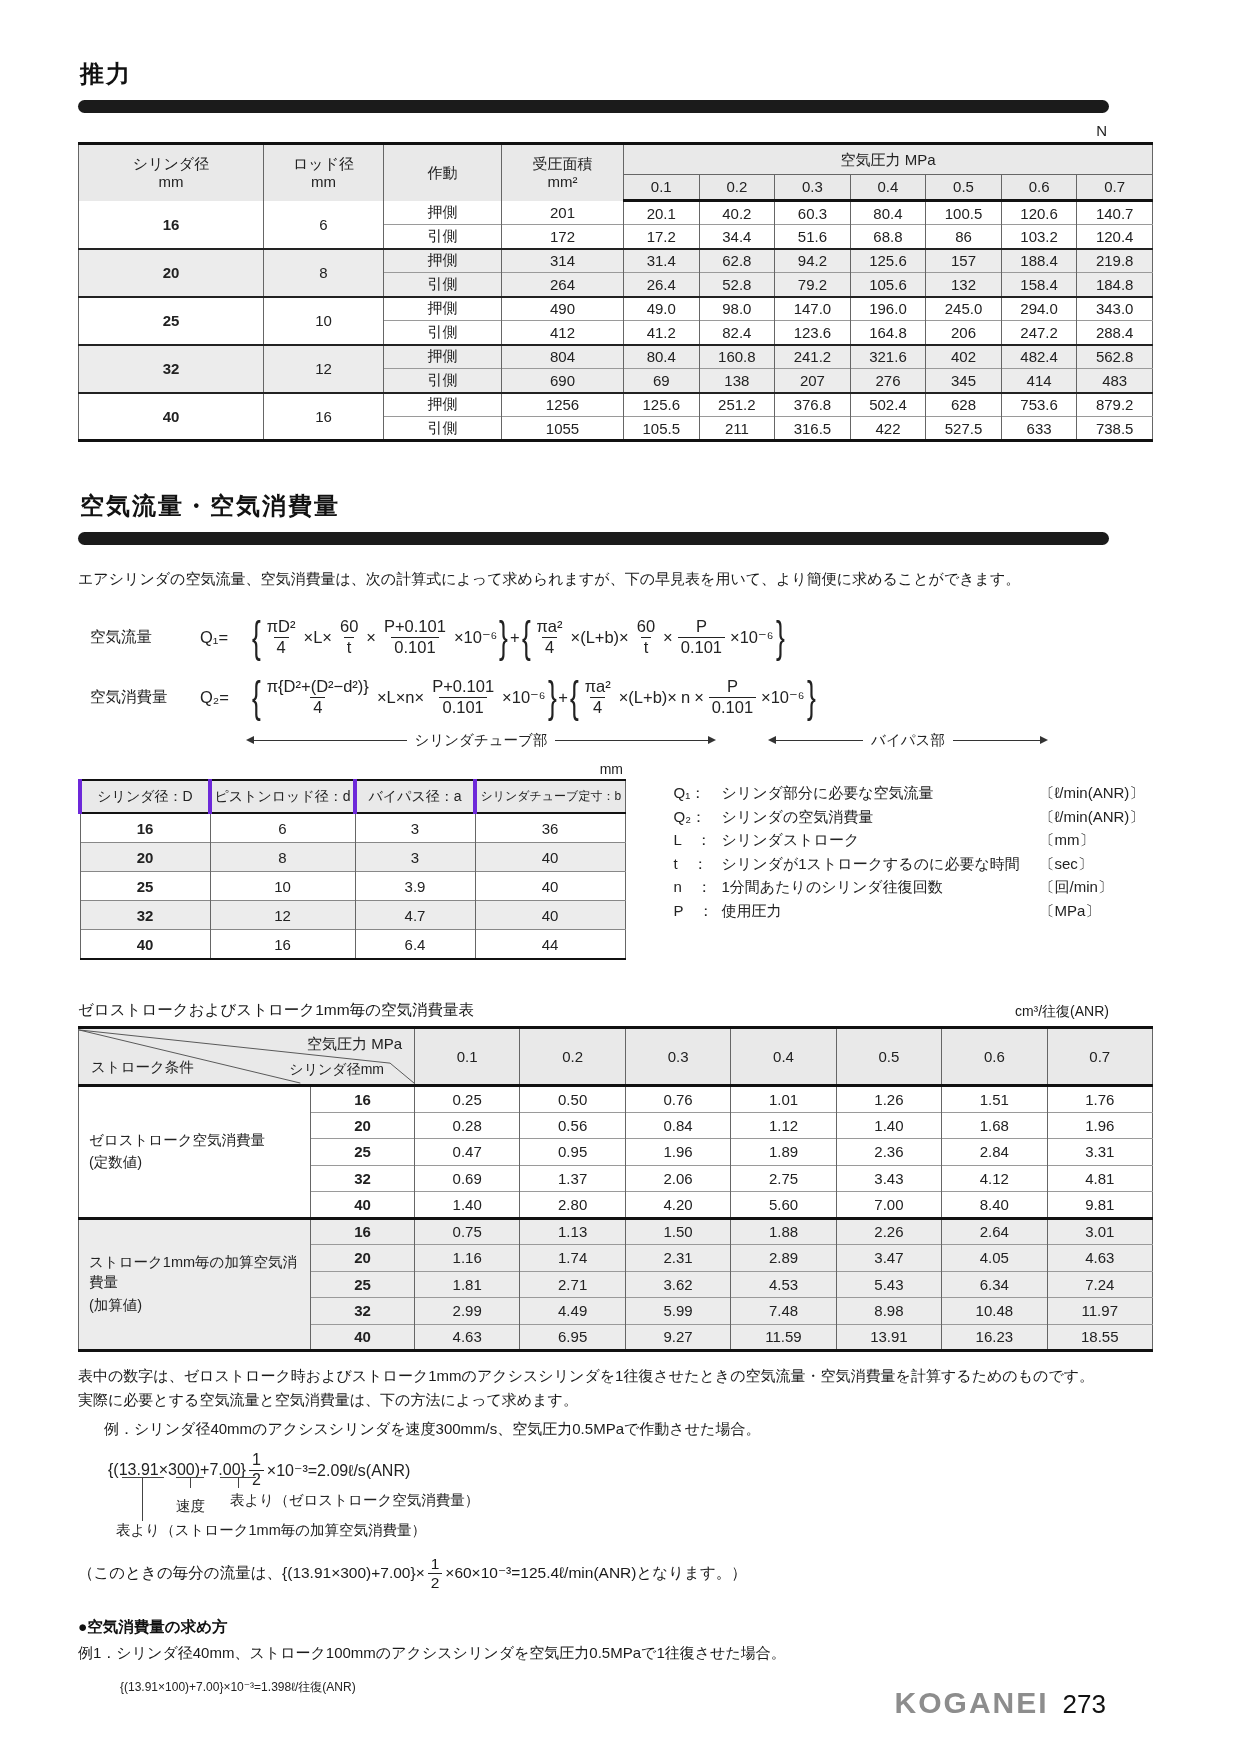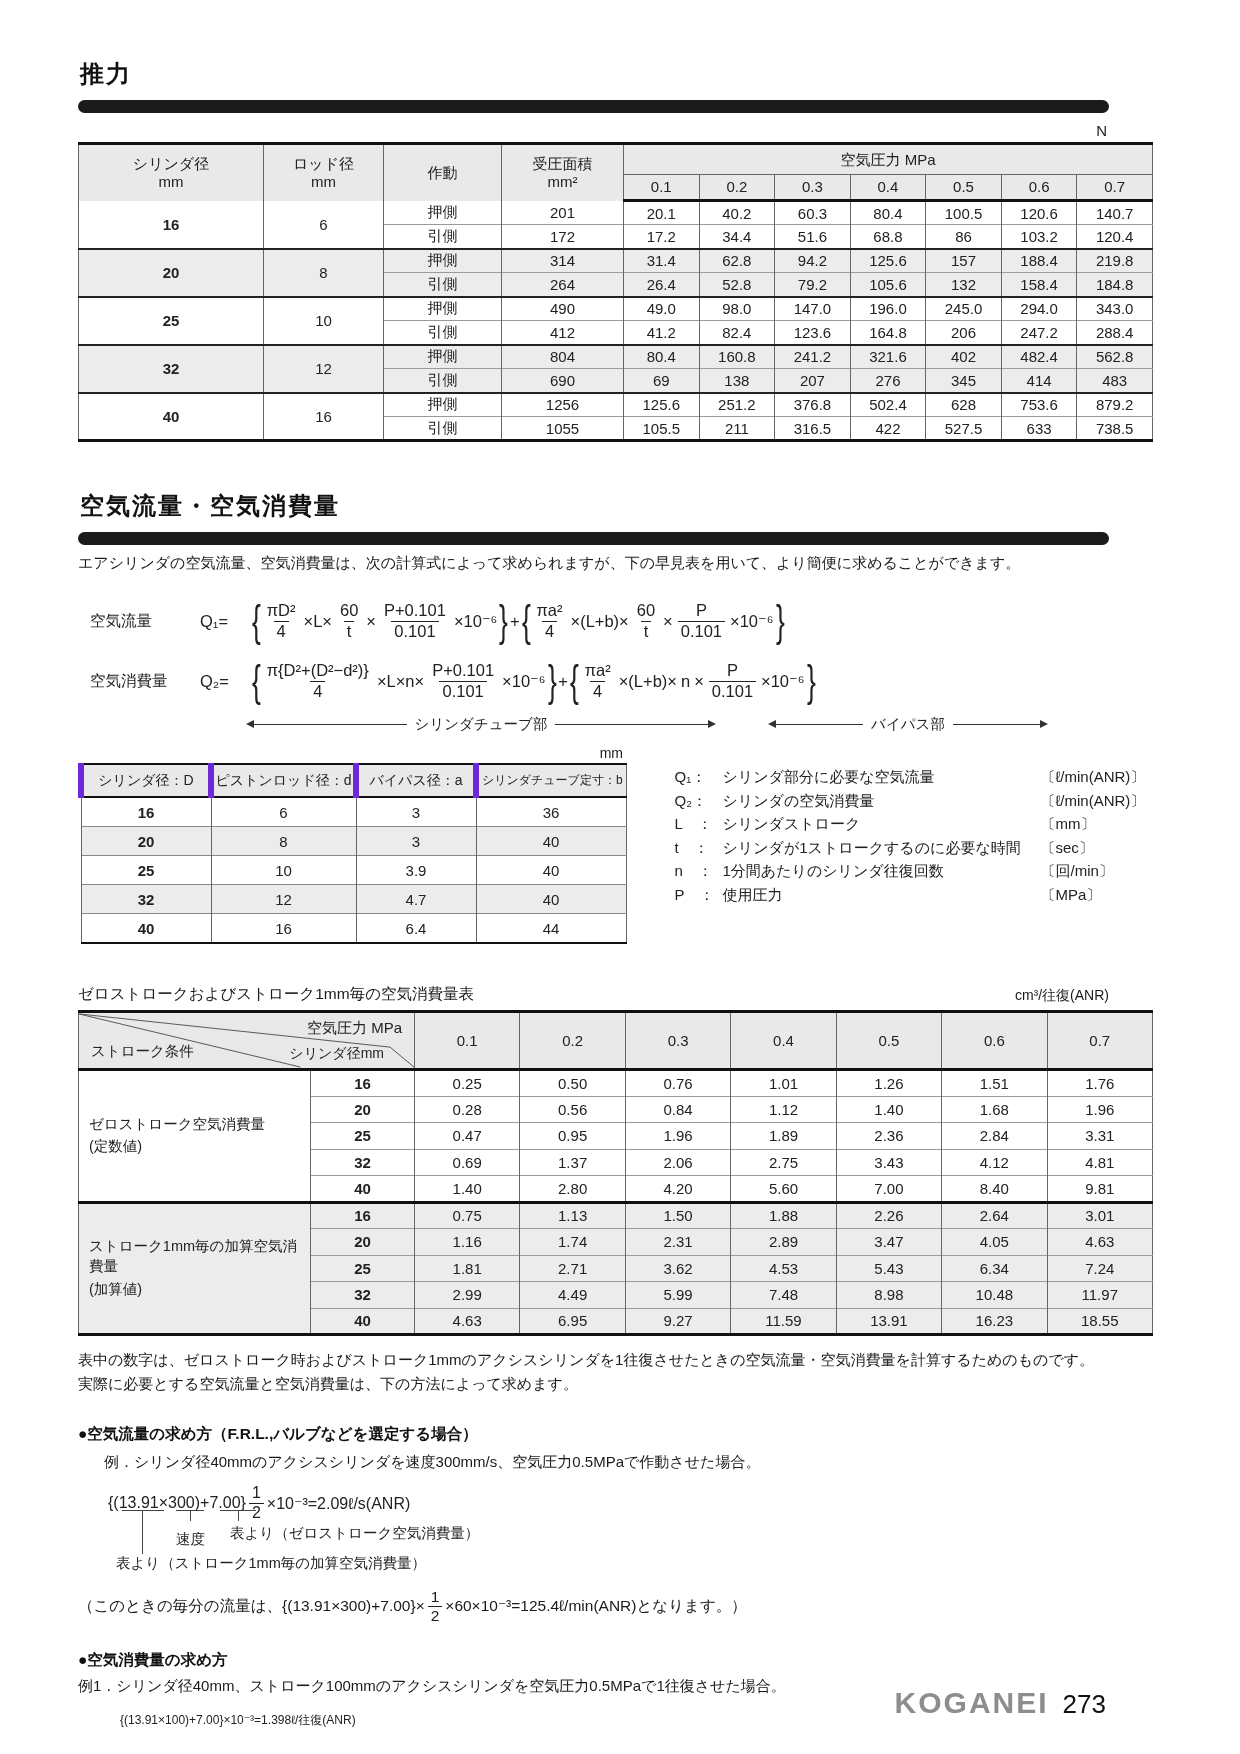"エアシリンダの空気流量、空気消費量は、次の計算式によって求められますが、下の早見" p.note { margin-top: 6px -> 22px }
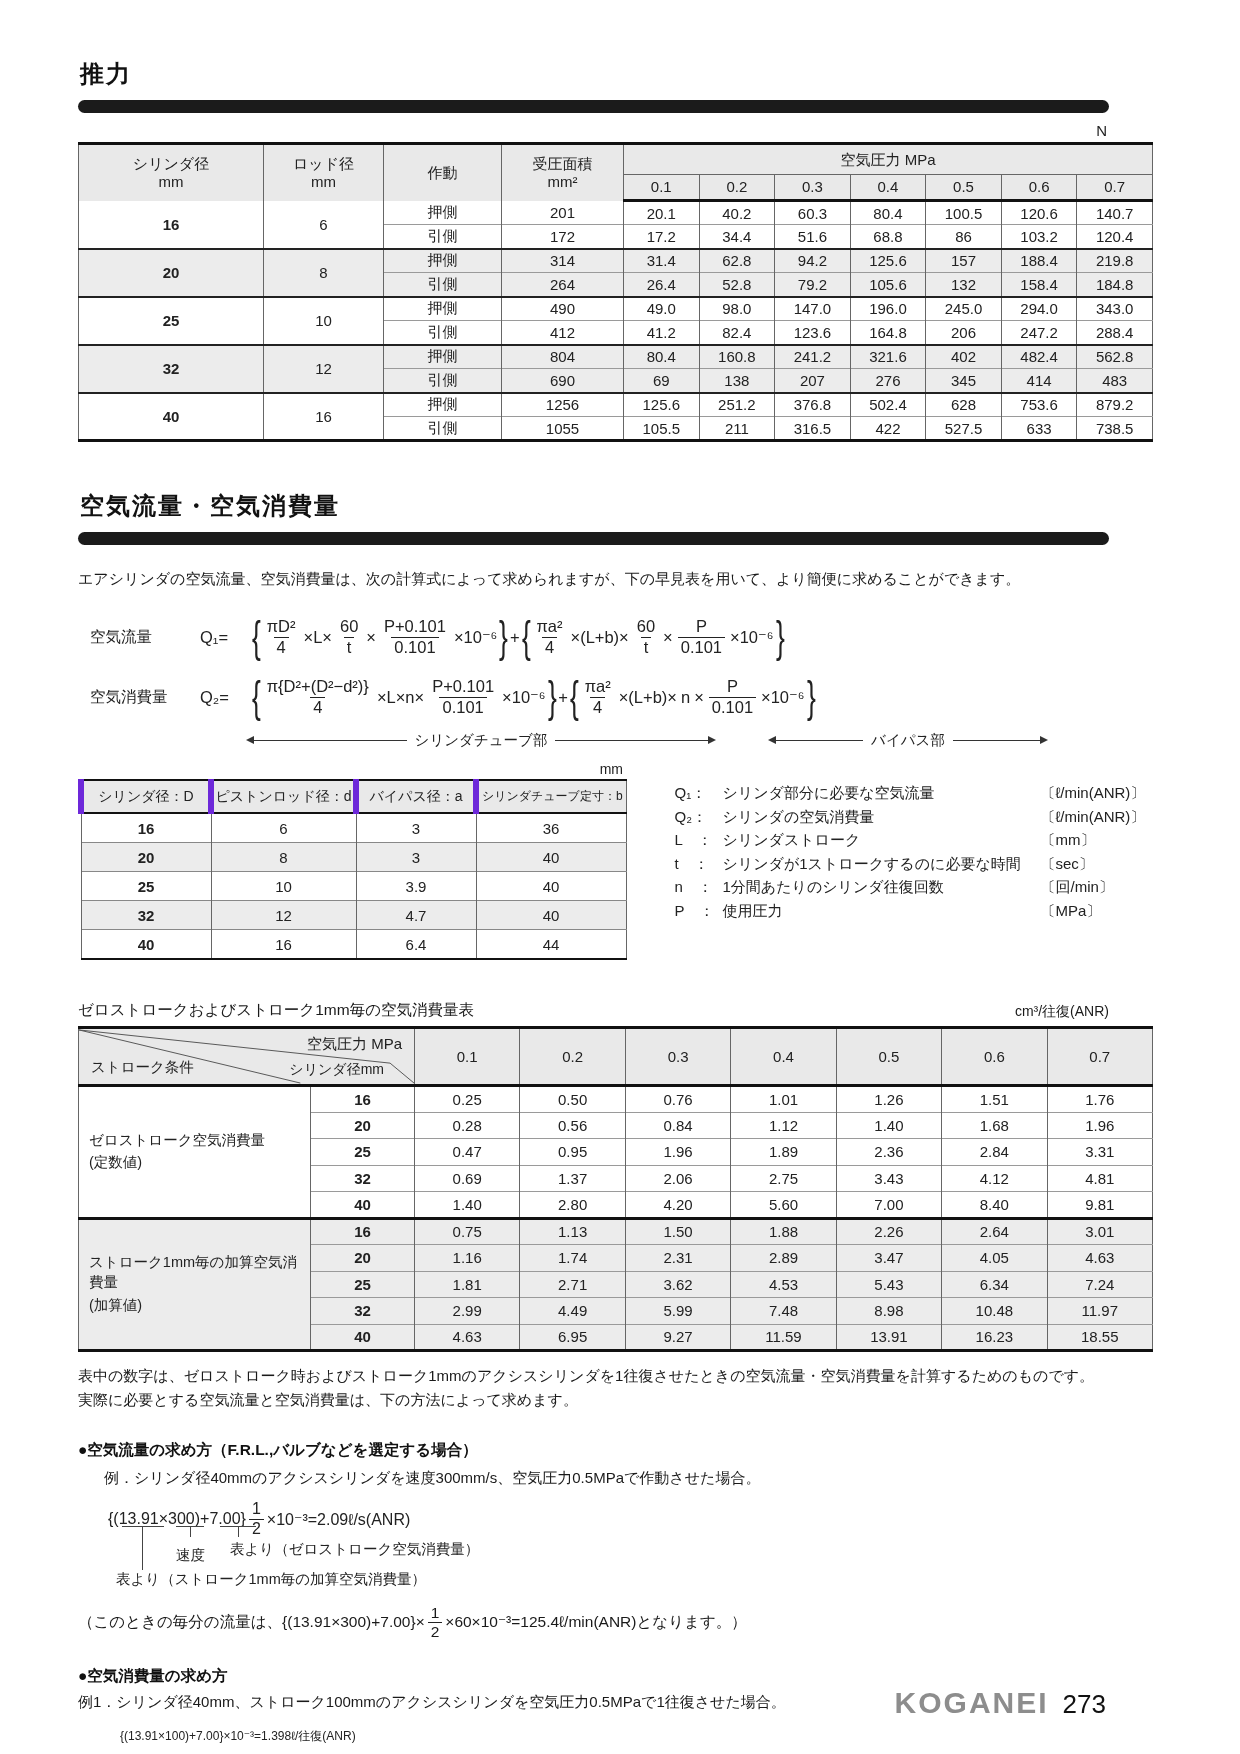"シリンダ径：D" .dim th { border-left: 6px solid #6d28d9 -> 4px solid #6d28d9 }
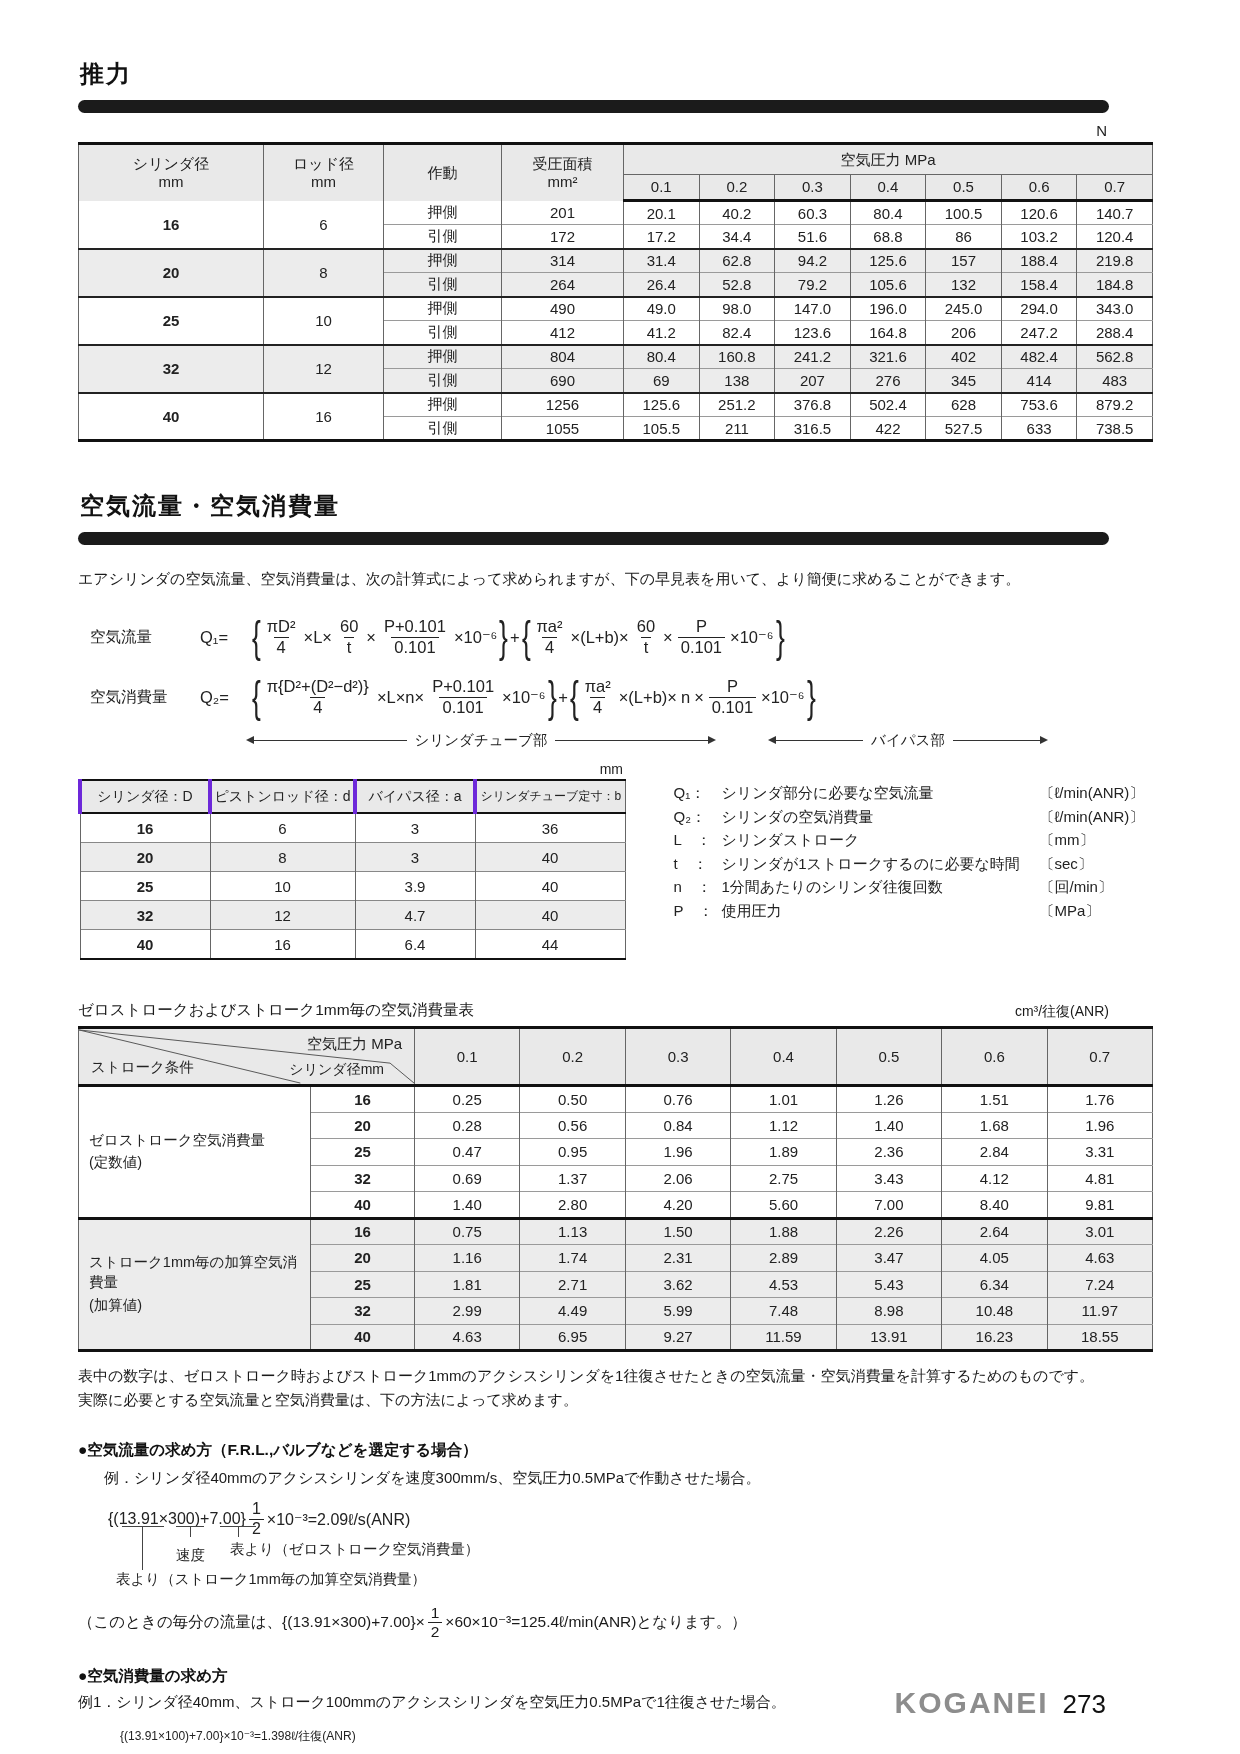"●空気流量の求め方（F.R.L.,バルブなどを選定する場合）" div.ex-heading { html: <div>●空気流量の求め方（F.R.L.,バルブなどを選定する場合）</div> -> none }
